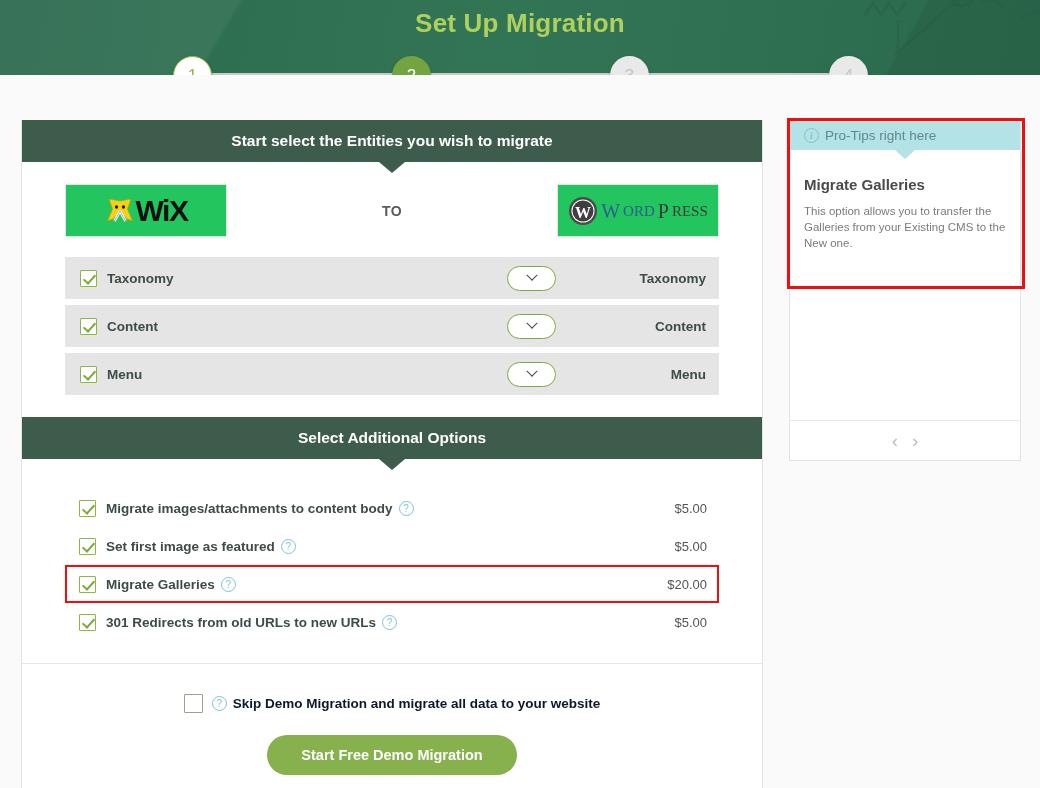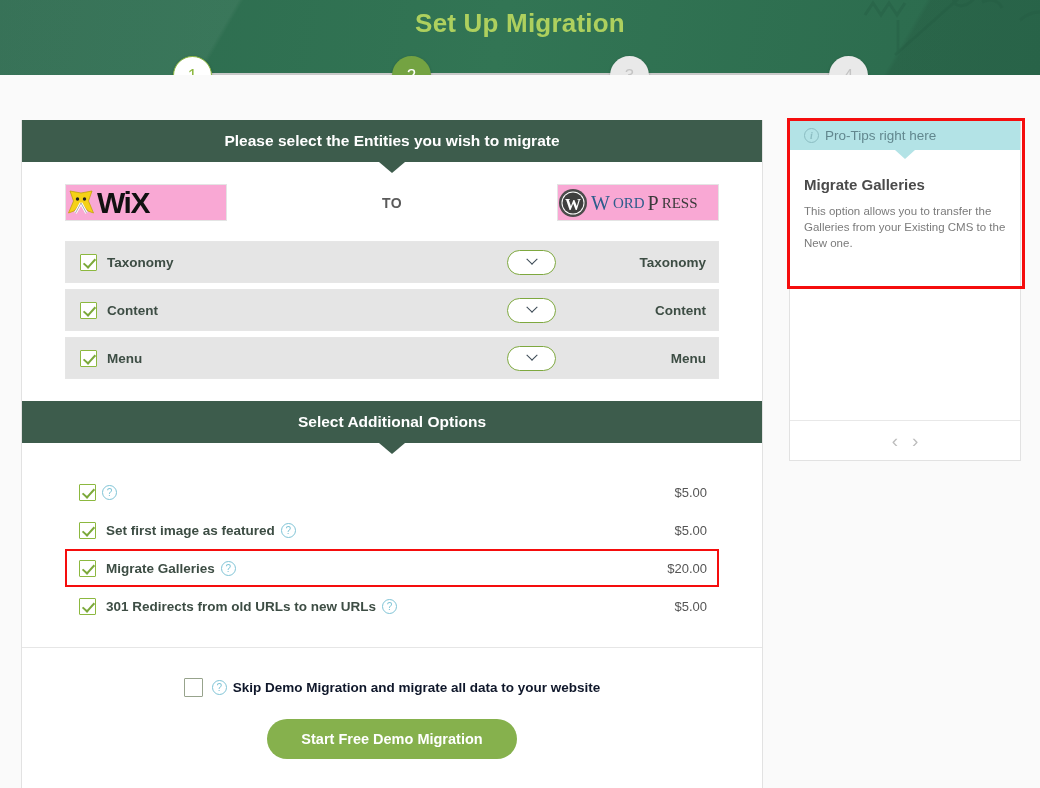"Please select the Entities you" div.section-bar { text: Please -> Start }
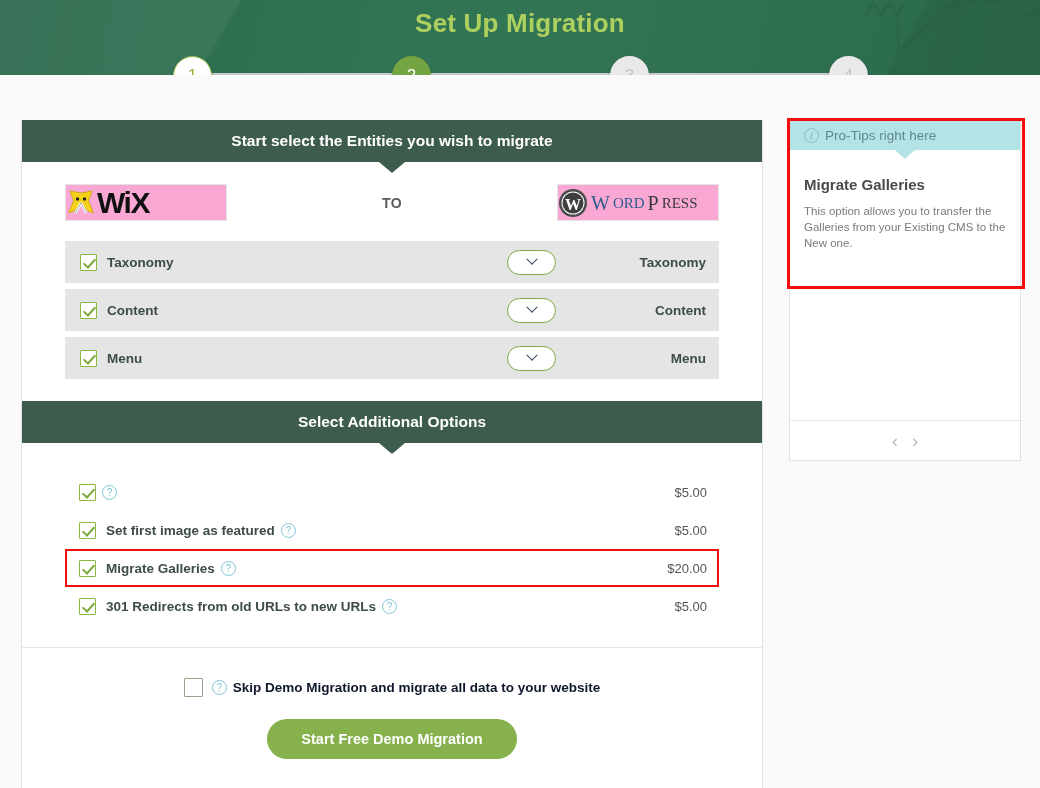"WiX" .logo-box { background: #f9a8d4 -> #22c55e; height: 37px -> 53px; justify-content: none -> center }
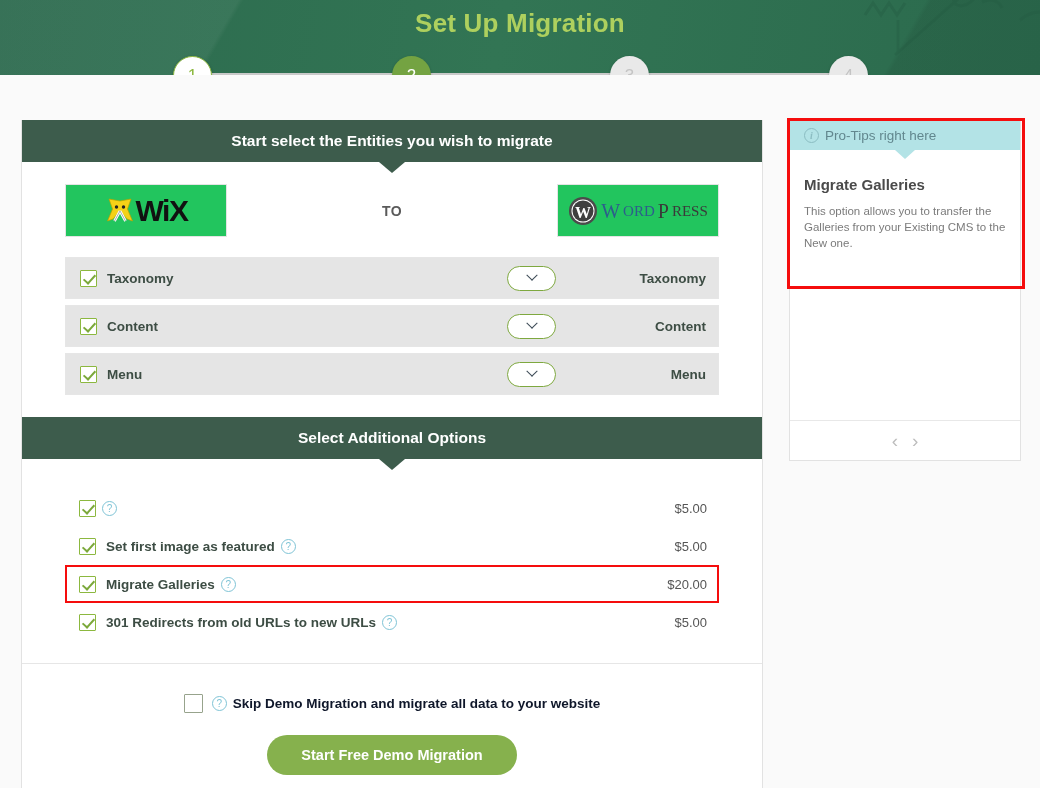"Migrate images/attachments to content" div.option-label { html: none -> <div>Migrate images/attachments to content body</div> }
